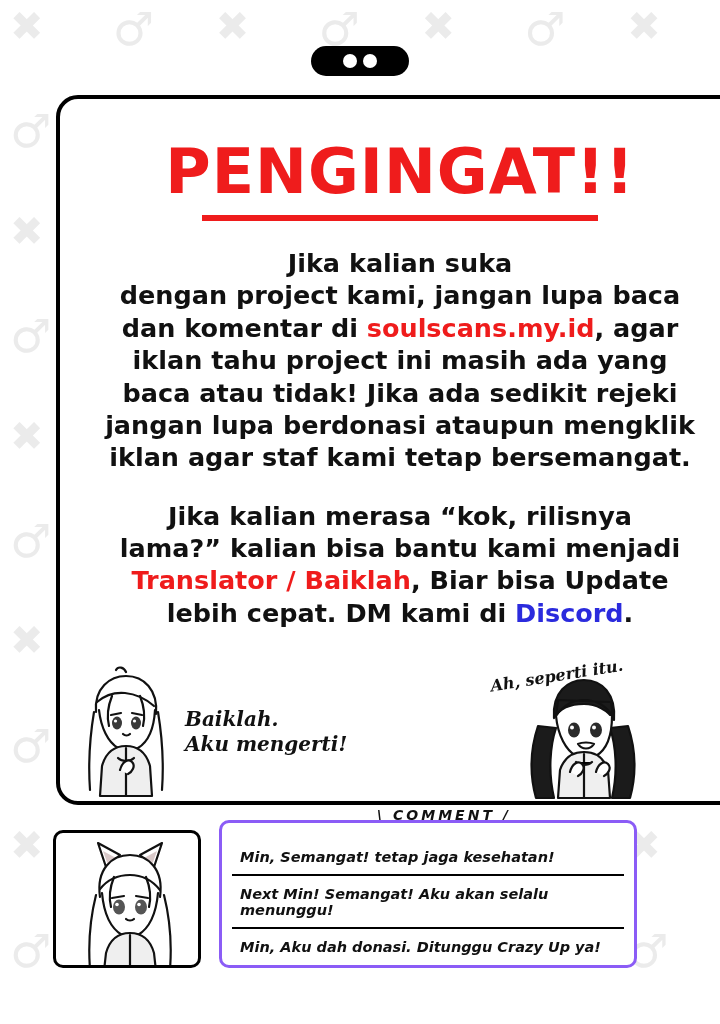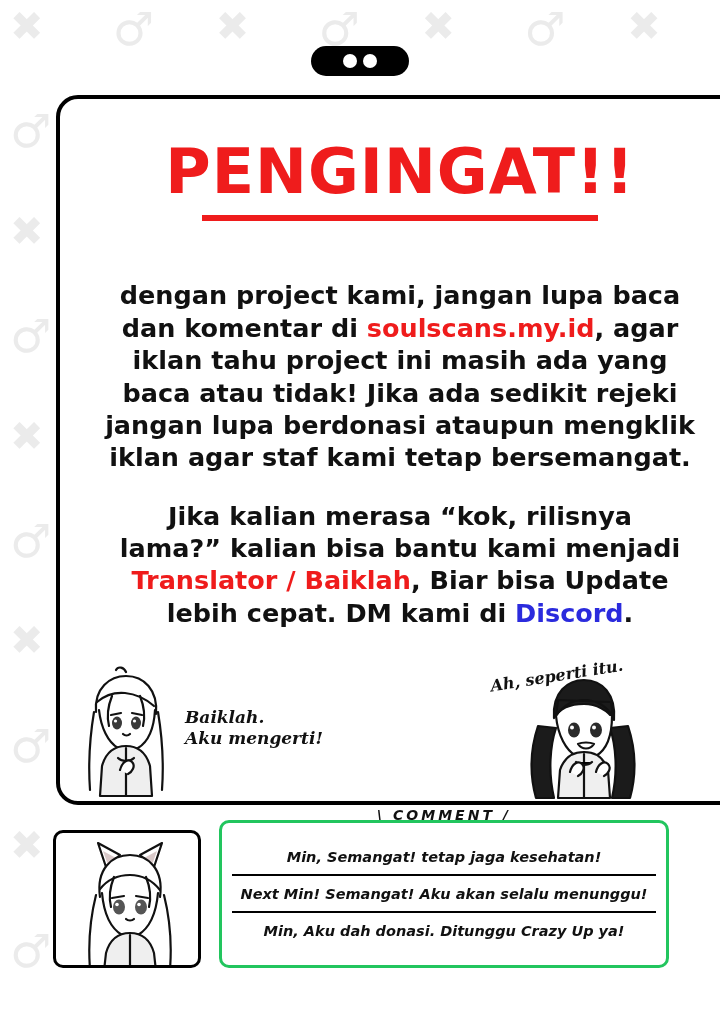"Jika kalian suka" span { html: none -> <span>Jika kalian suka</span> }
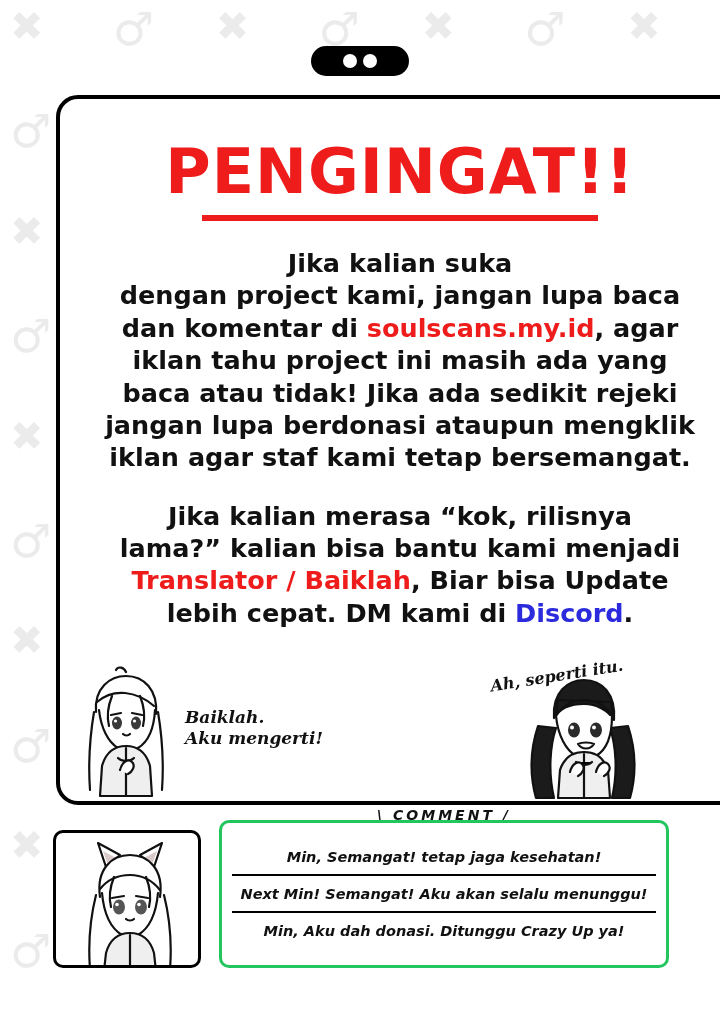"Baiklah." #hand-left { font-size: 17px -> 20px }
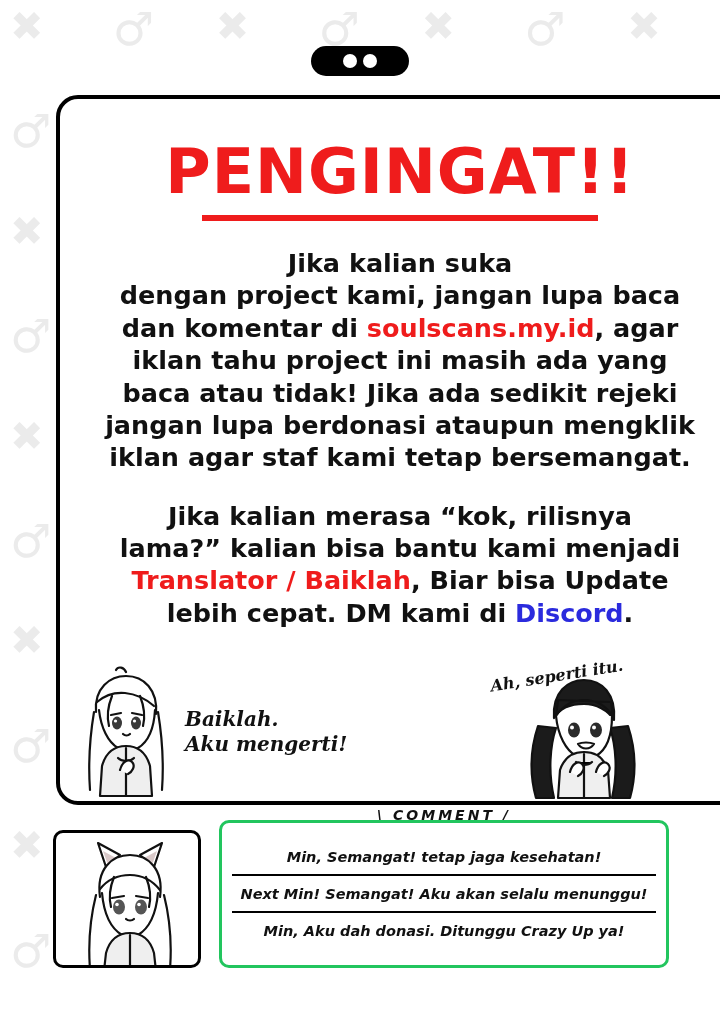"Min, Semangat! tetap jaga kesehatan!" #comment-panel { border: 3px solid #22c55e -> 3px solid #8b5cf6; text-align: center -> none; width: 450px -> 418px }
